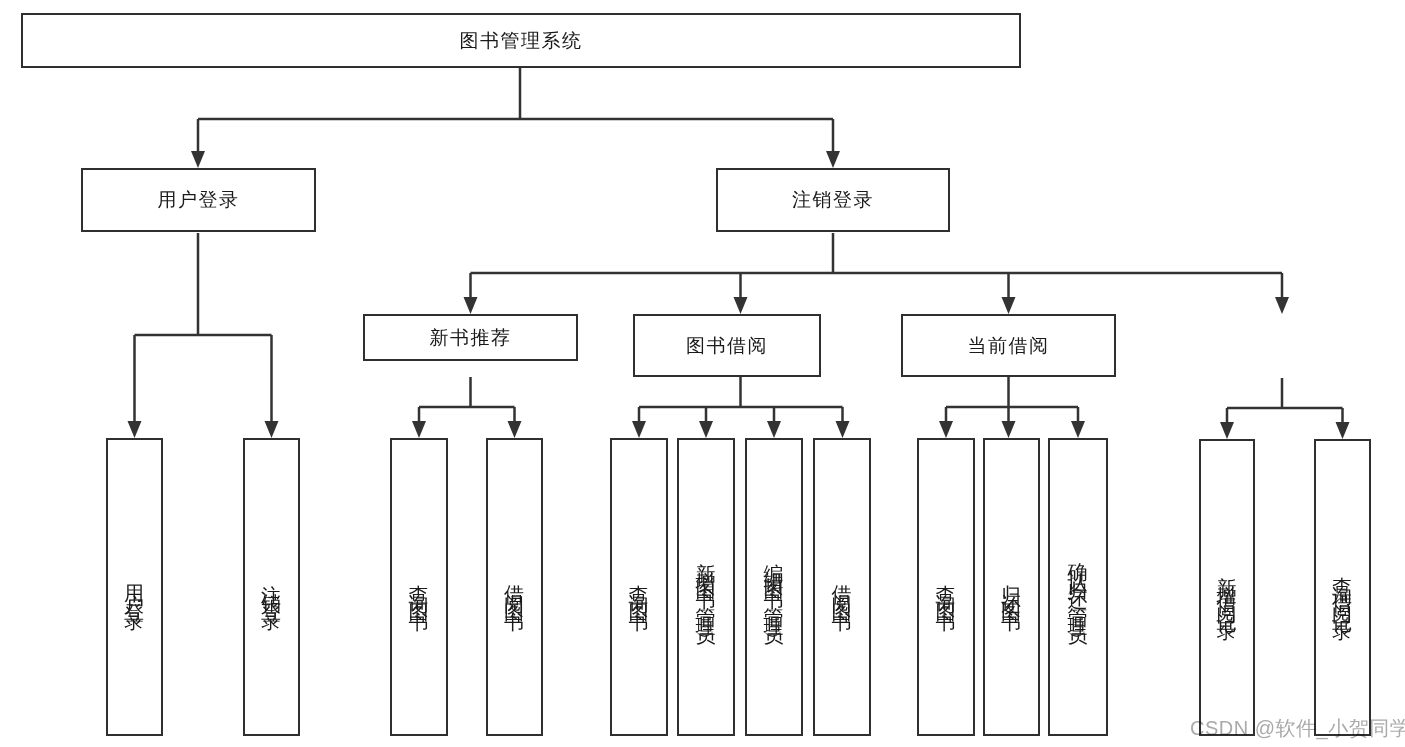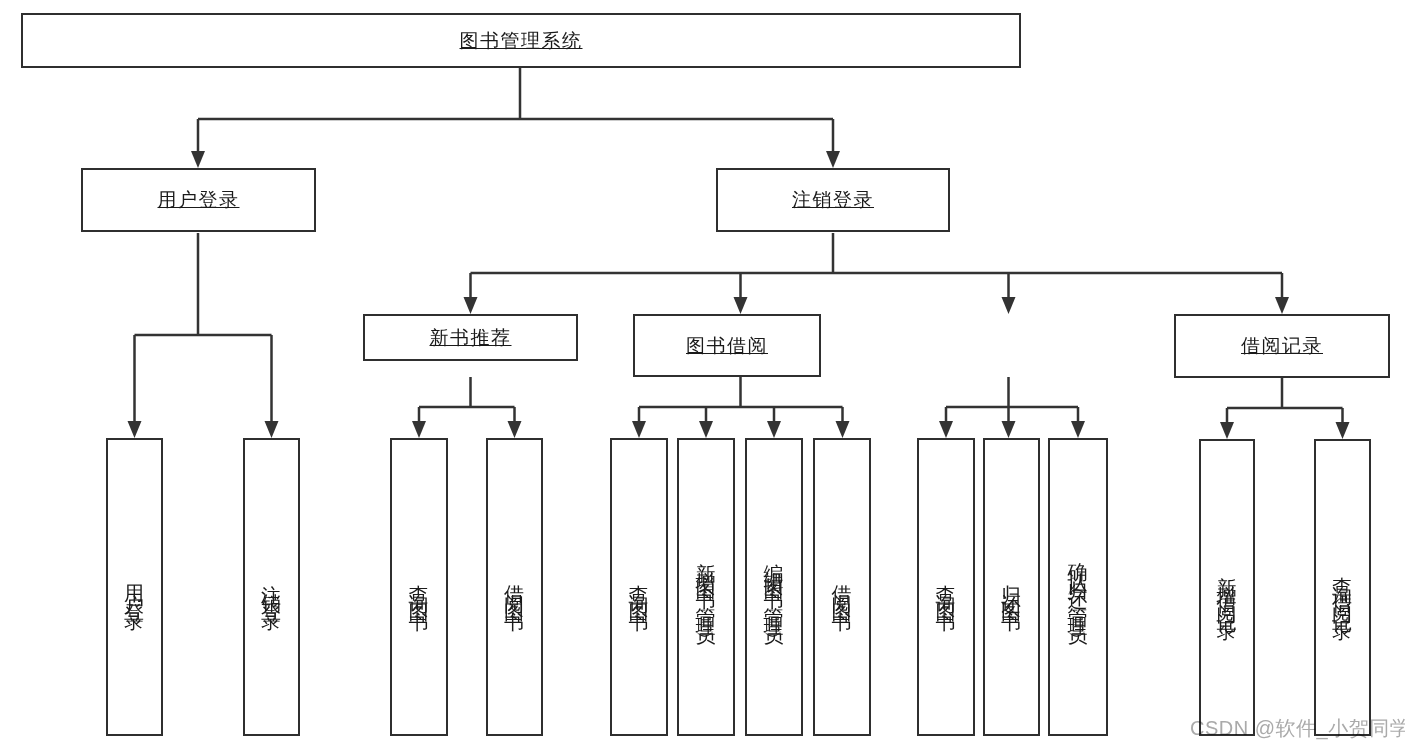"图书管理系统" .h-node { text-decoration: underline -> none }
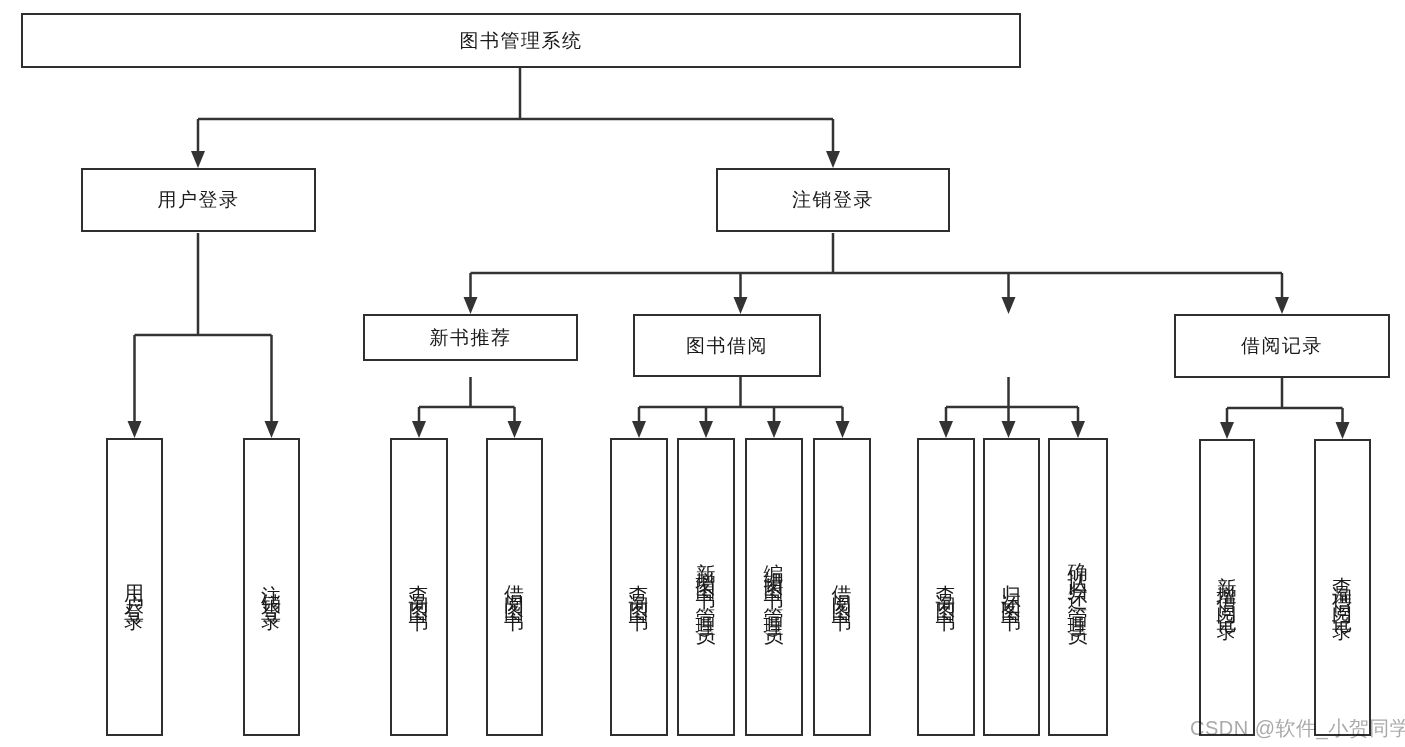"当前借阅" div.node { html: none -> <div>当前借阅</div> }
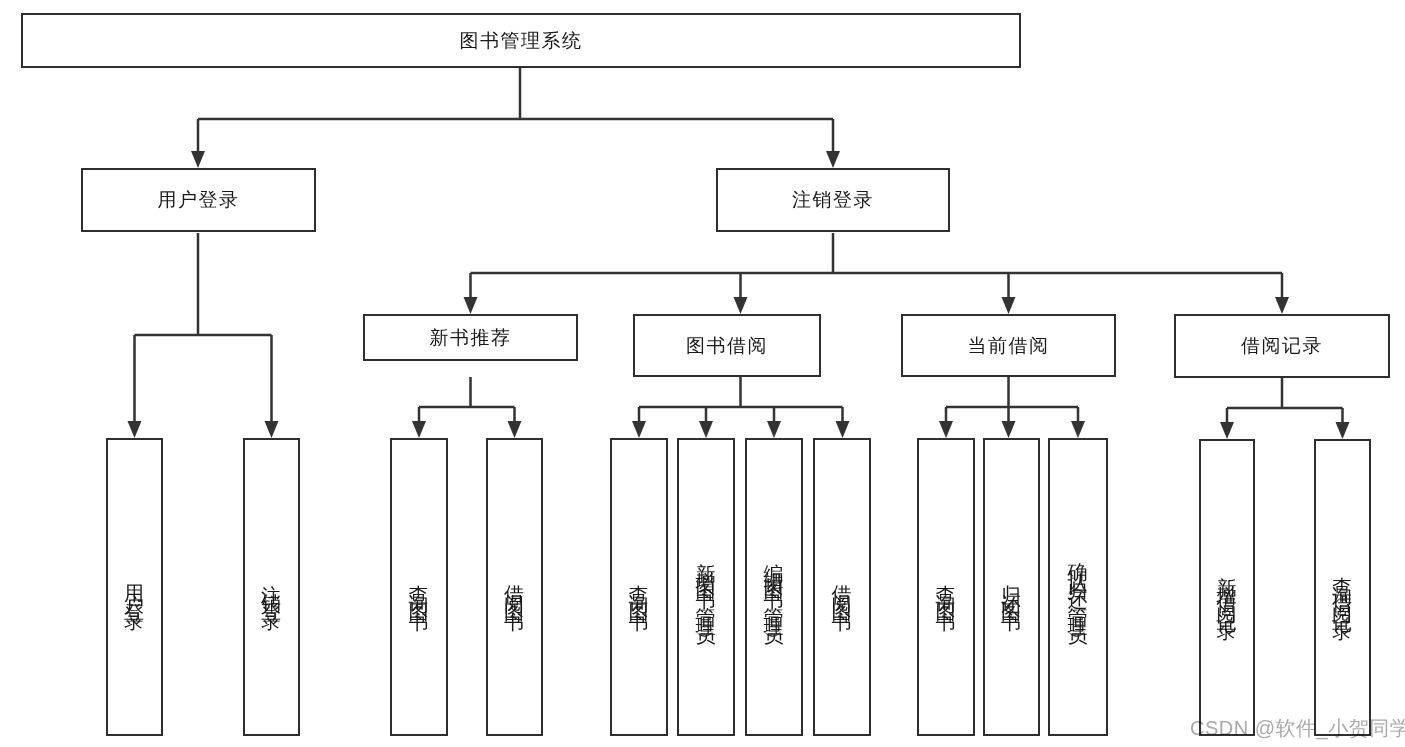"借阅记录" div.node { html: <div>借阅记录</div> -> none }
